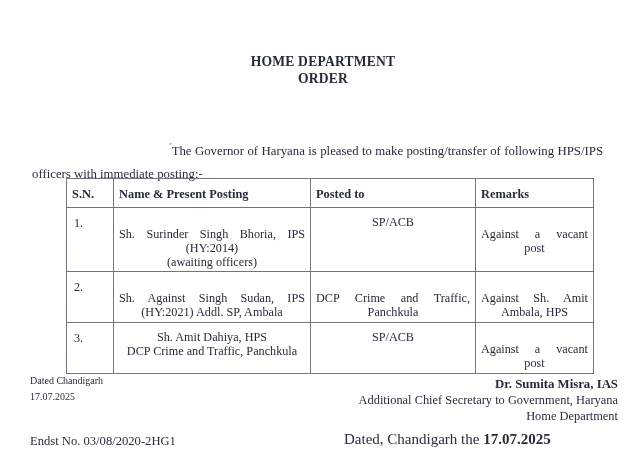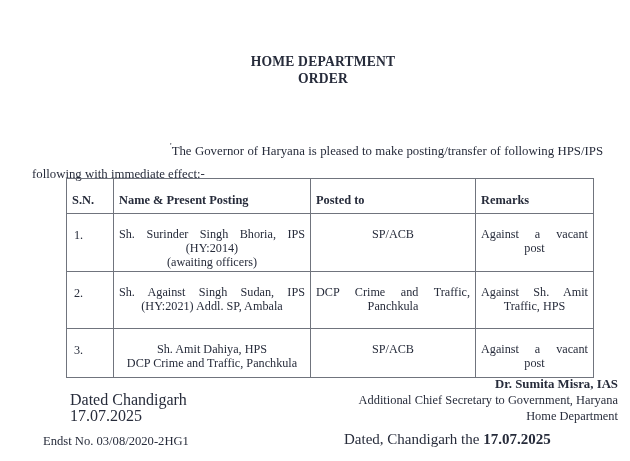"following with immediate effect:-" div.l2 { text: following with immediate effect:- -> officers with immediate posting:- }
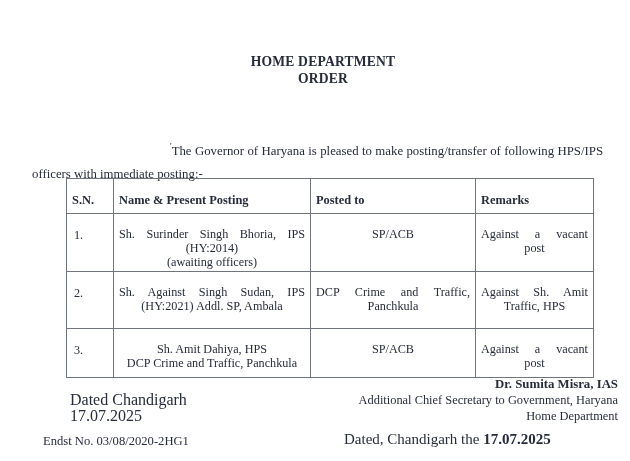"S.N." th,td { padding: 14px 5px 2px 5px -> 8px 5px 2px 5px }
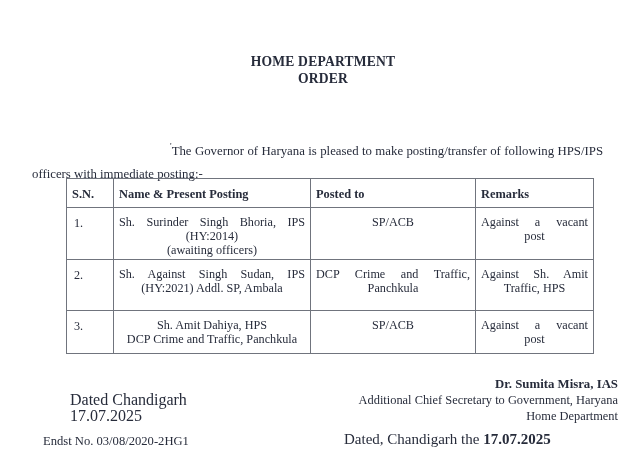"Sh. Surinder Singh Bhoria, IPS" .just { margin-top: none -> 12px }
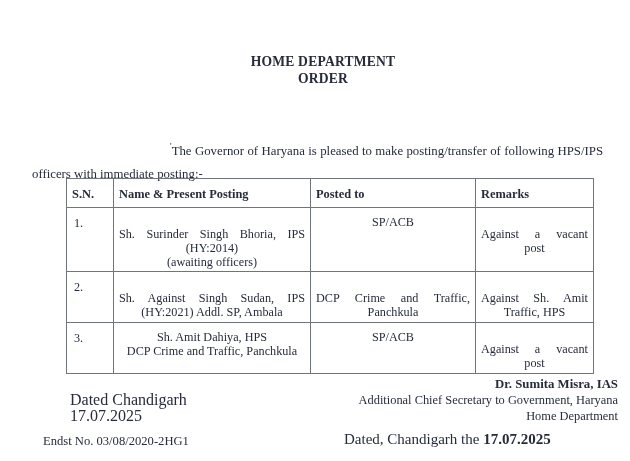"Traffic, HPS" div.ln { text: Traffic -> Ambala }
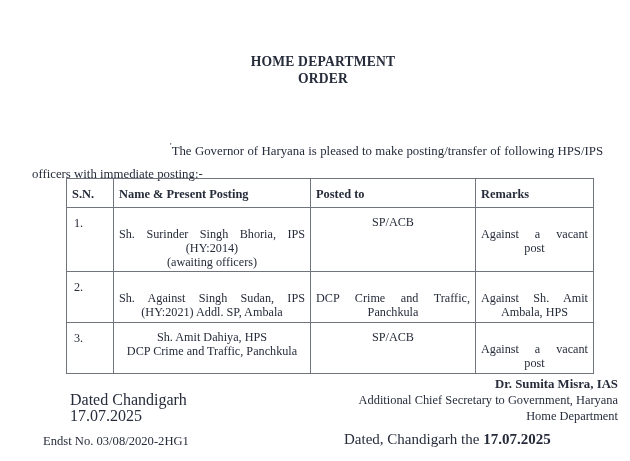"Dated Chandigarh" .dated-block { font-size: 16px -> 10px; margin-left: 40px -> none; top: 392px -> 373px }
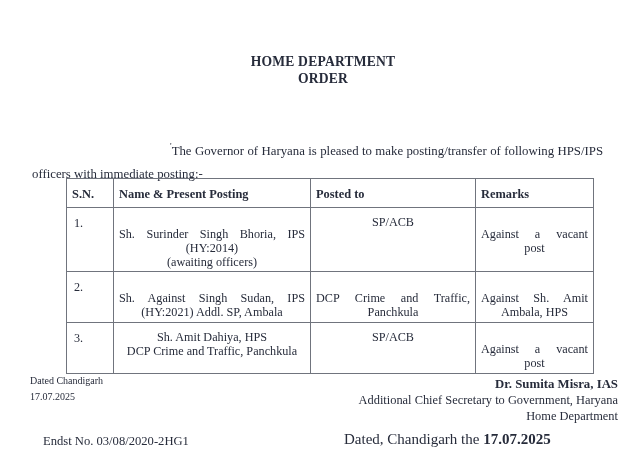"Endst No. 03/08/2020-2HG1" .endst { margin-left: 13px -> none }
